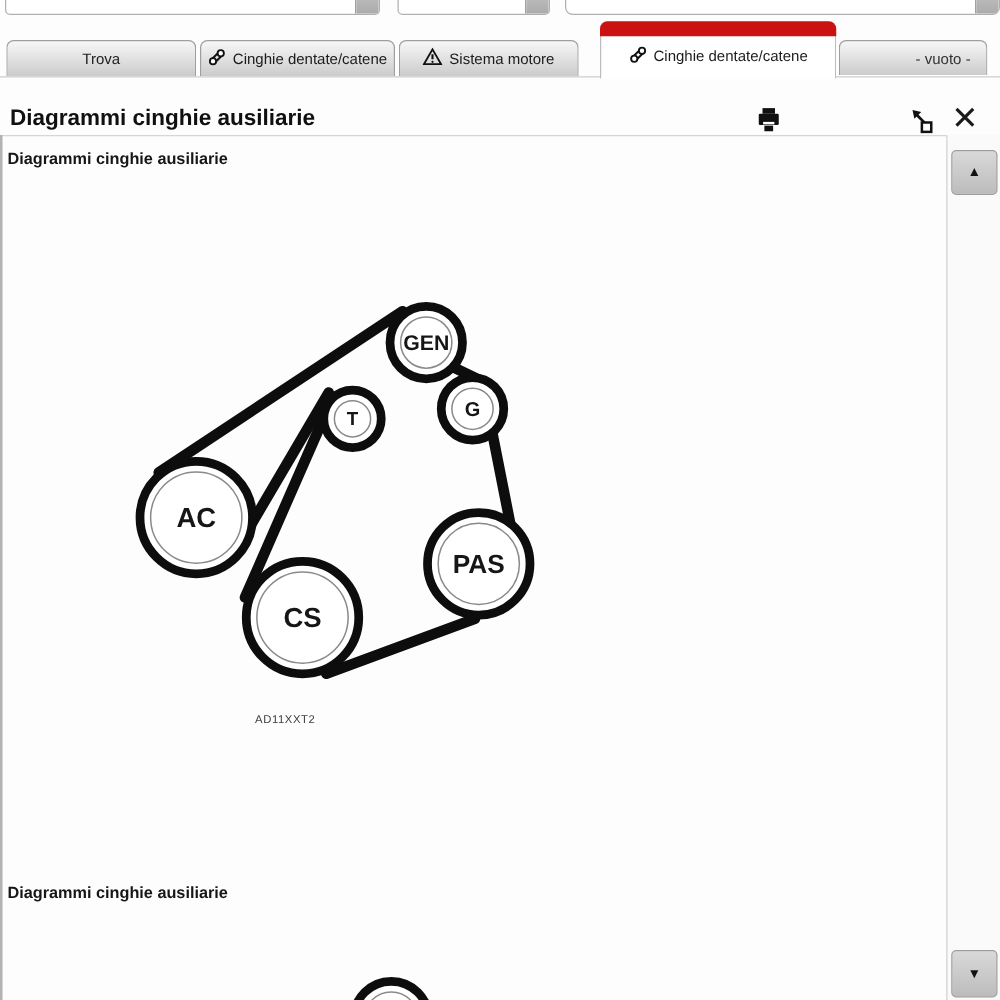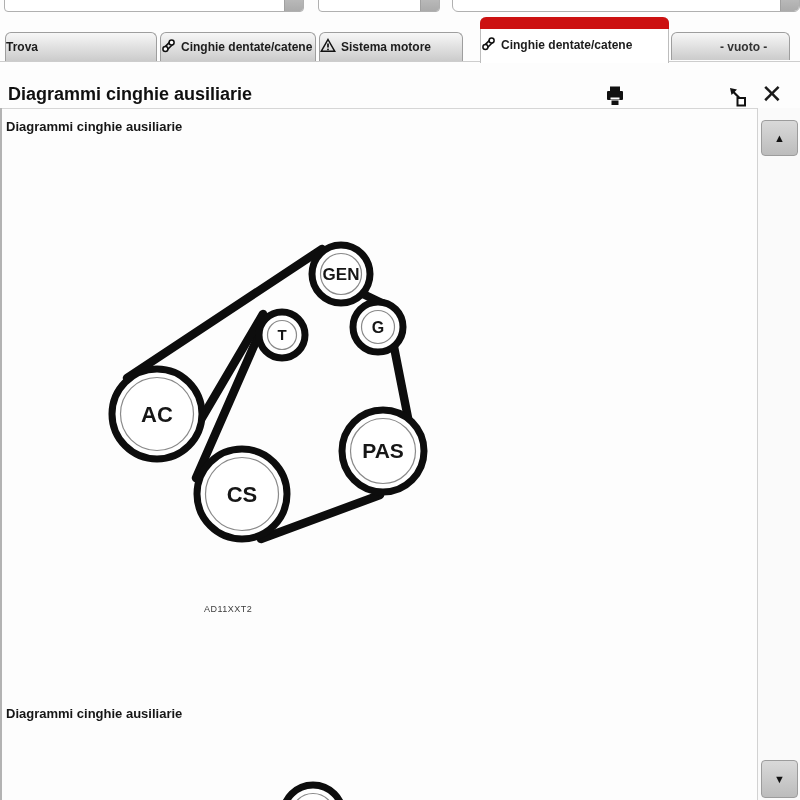"Trova" .tab { font-weight: bold -> normal; justify-content: none -> center }
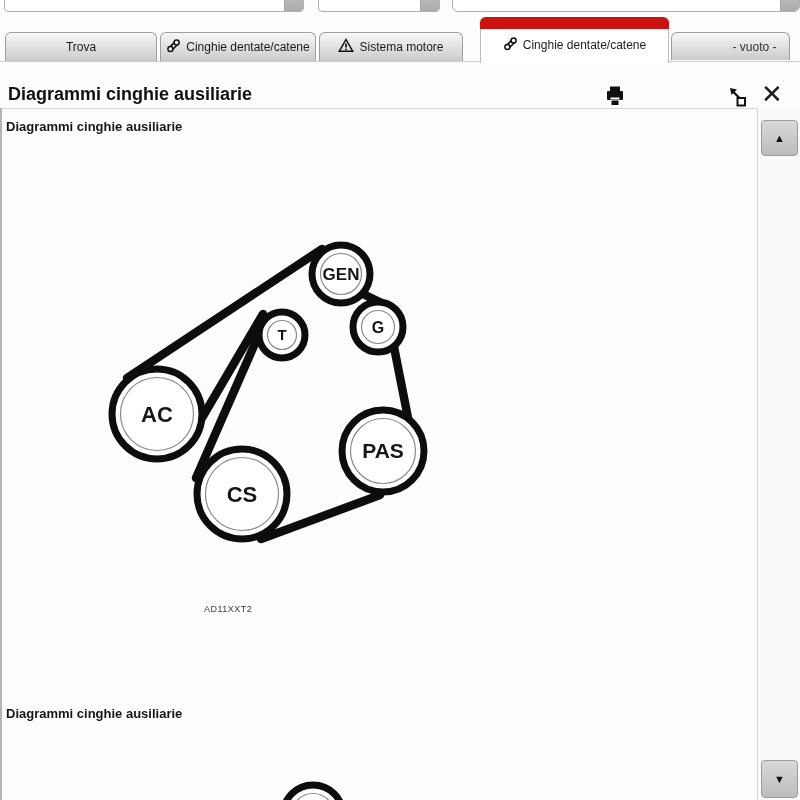"AD11XXT2" .fig-caption { top: 604px -> 570px }
